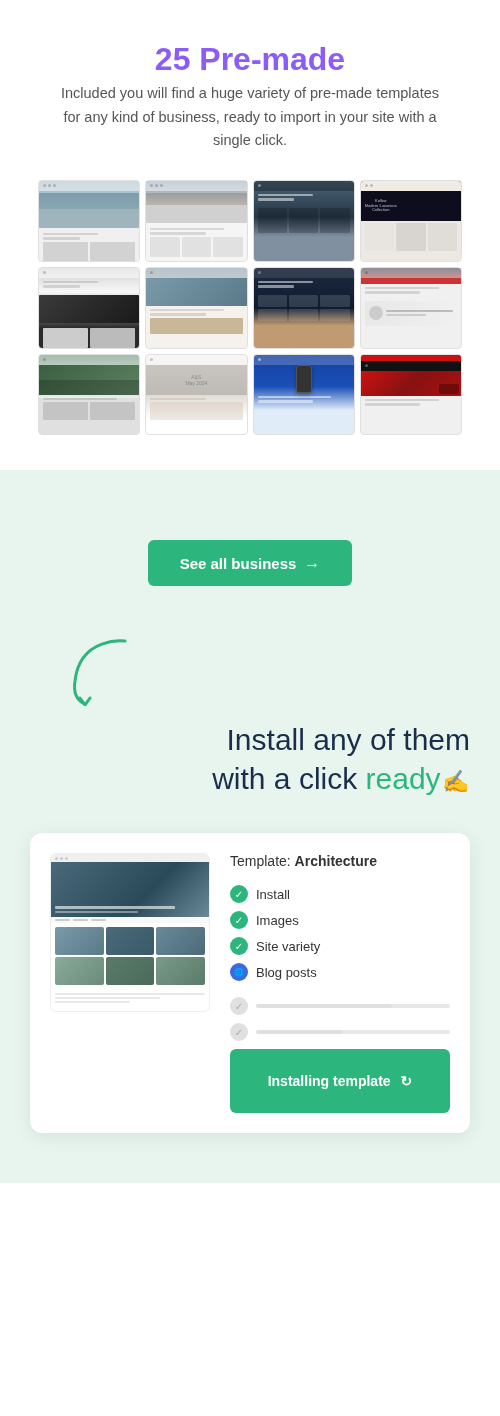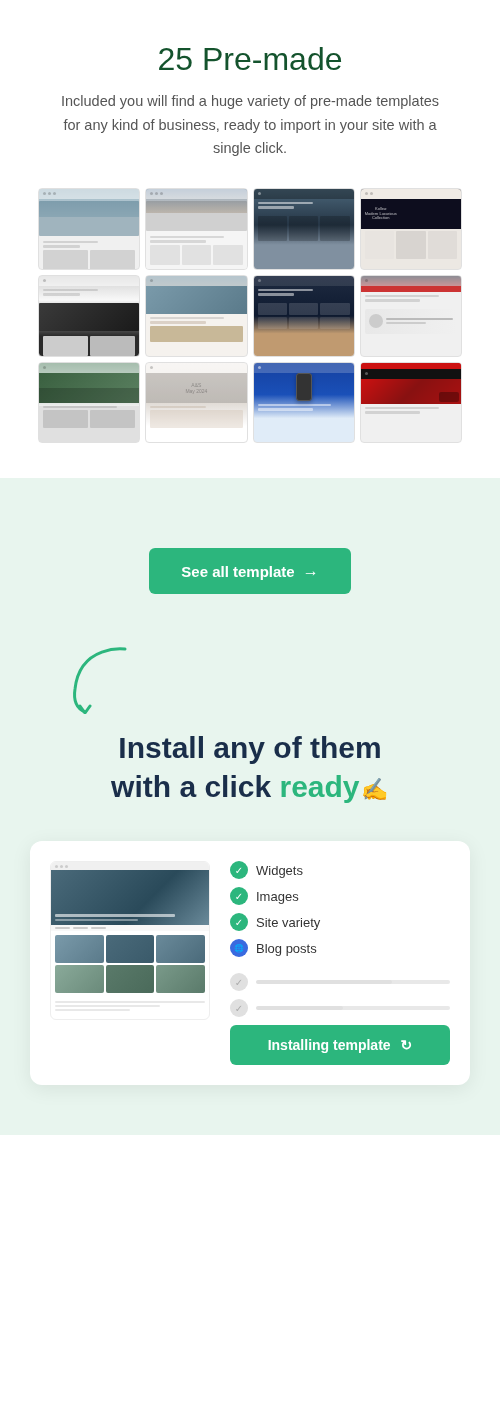"25 Pre-made" .main-title { color: #14532d -> #8b5cf6; font-weight: 400 -> 700 }
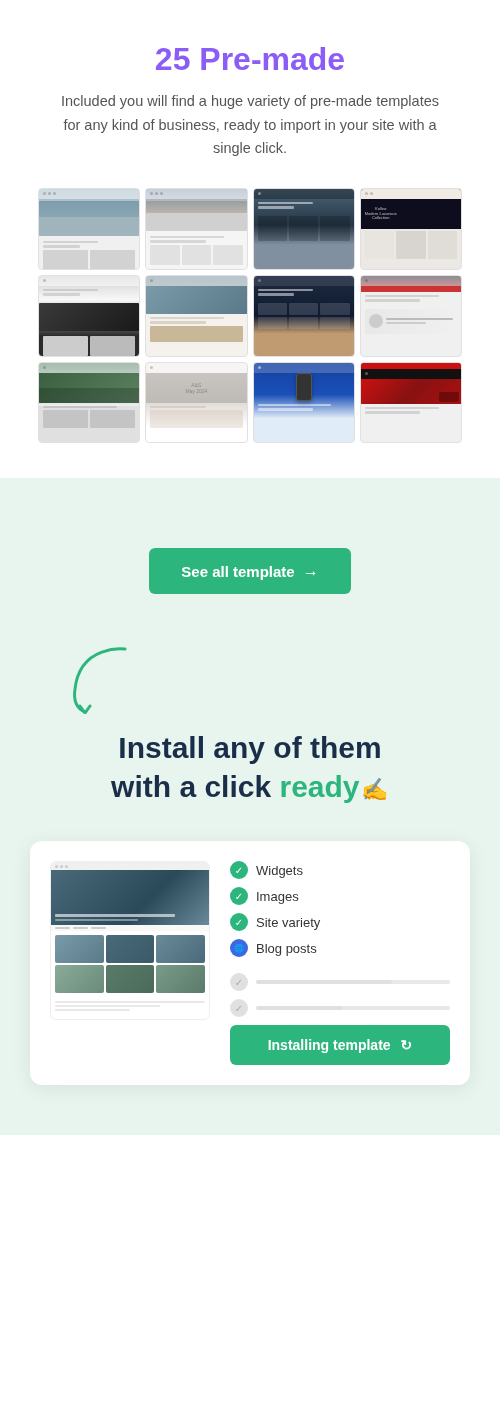"Included you will find a" .subtitle { margin: 12px auto 28px -> 4px auto 28px }
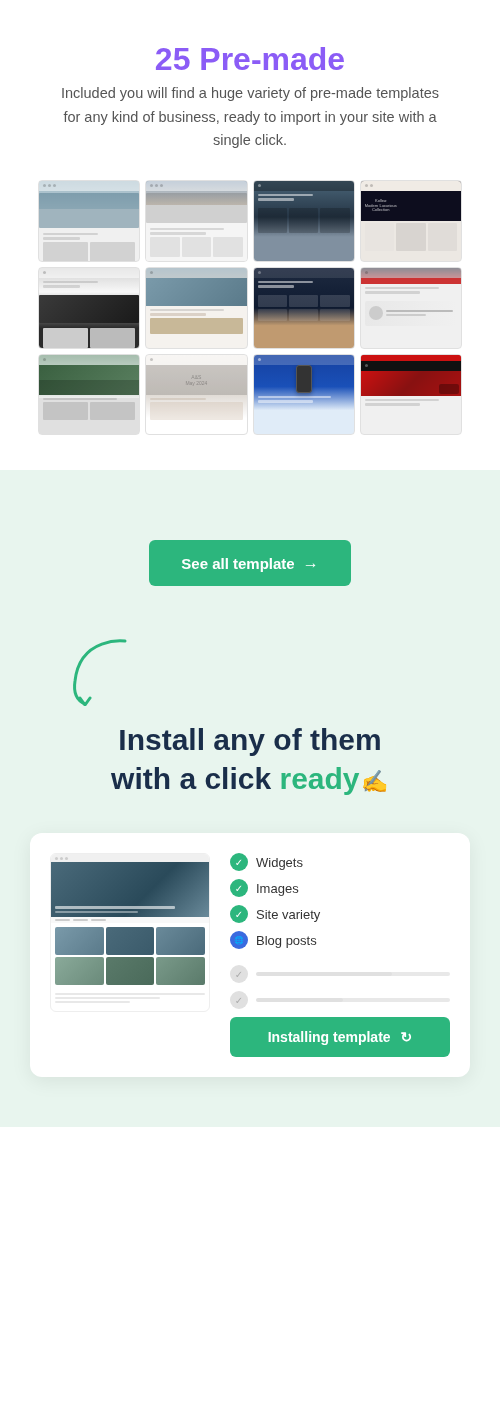"See all template" span { text: template -> business }
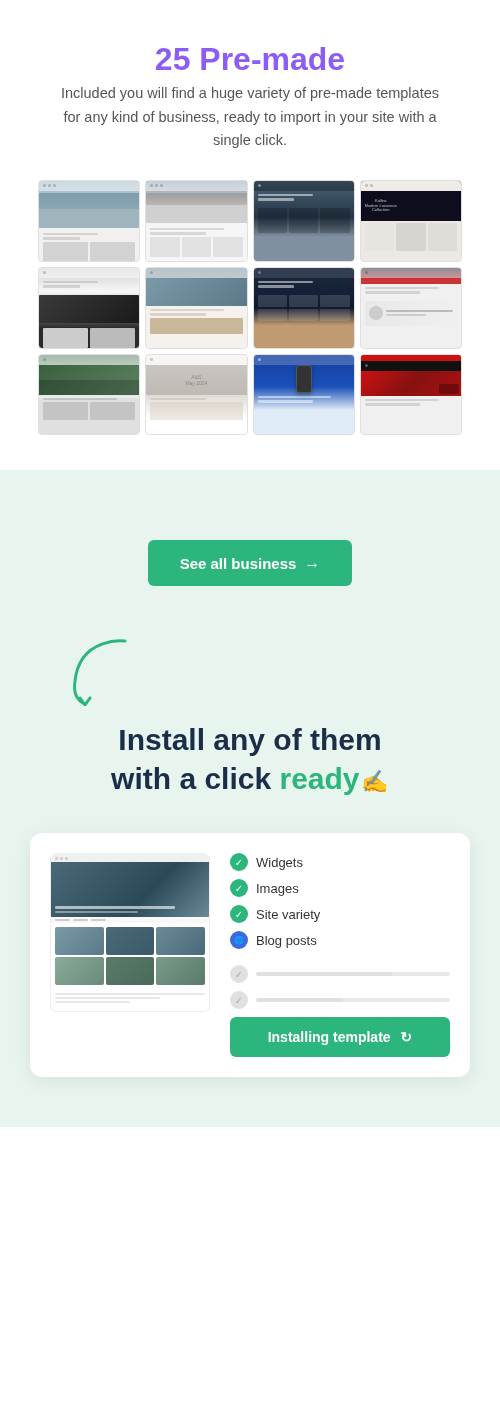"Install any of them" .install-heading h2 { font-weight: 700 -> 400; text-align: none -> right }
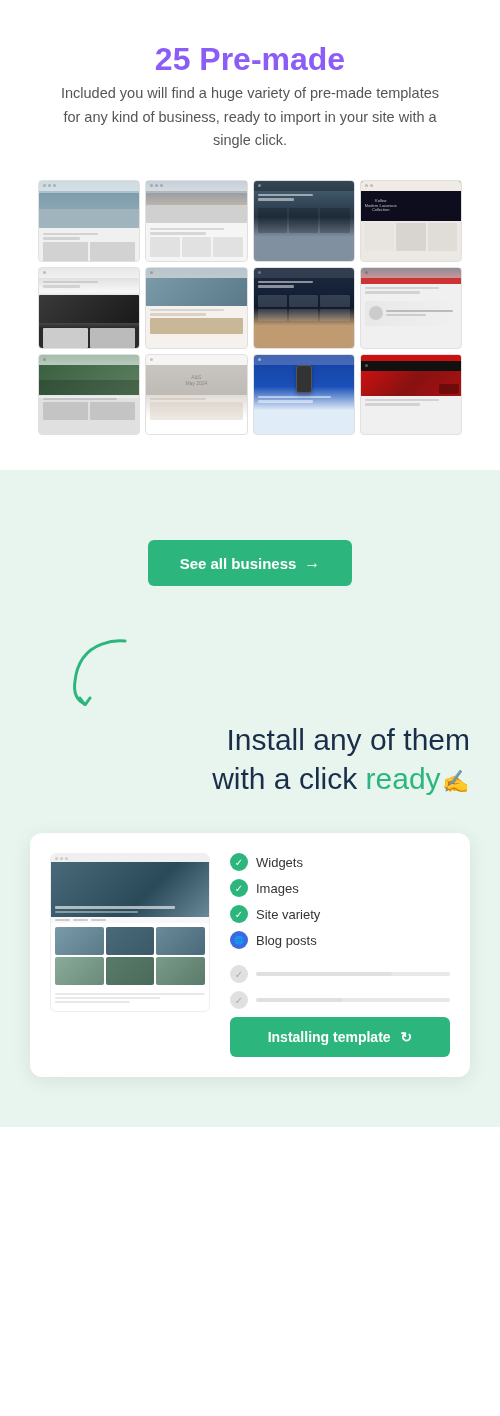"Template: Architecture" div.demo-template-name { html: none -> <div> <span>Template:</span> <strong>Architecture</strong> </div> }
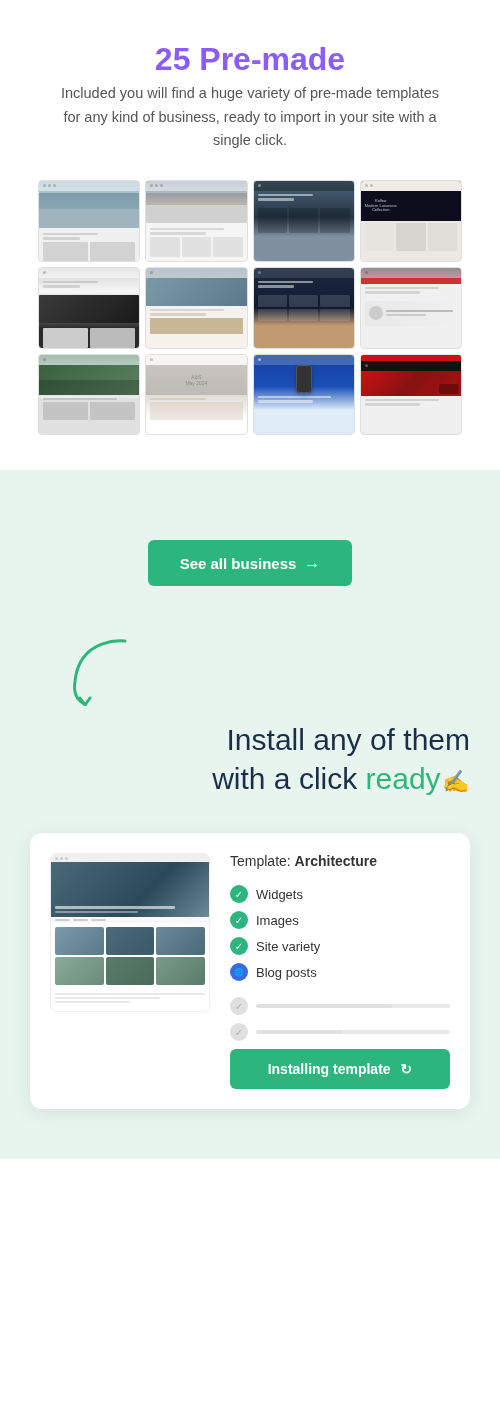"Widgets" span { text: Widgets -> Install }
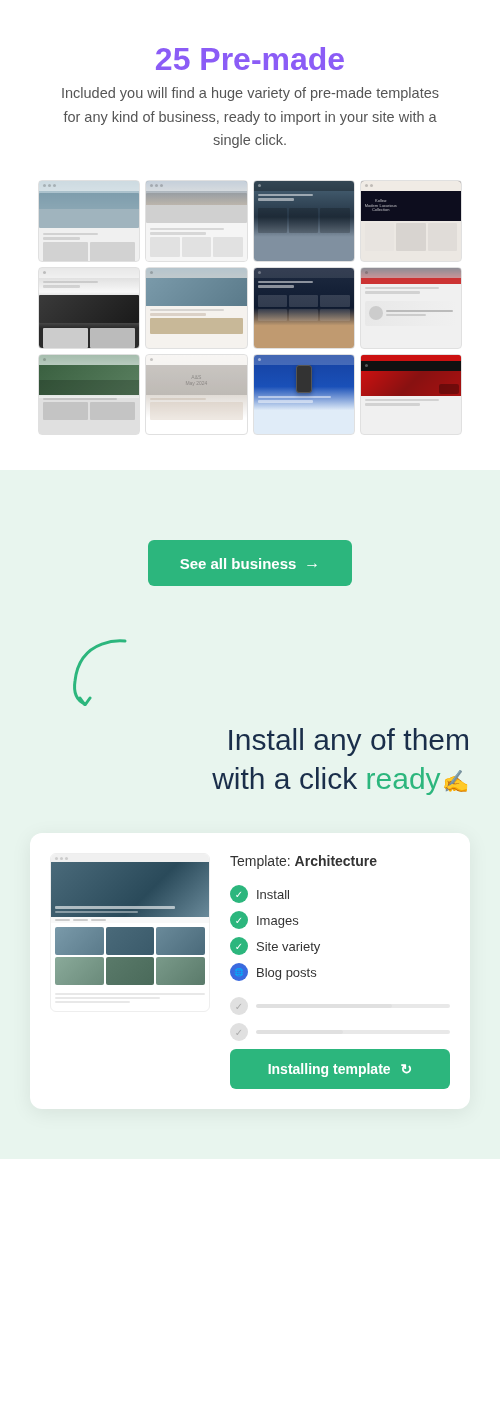"Installing template" .btn-install { padding: 12px 20px -> 24px 20px }
